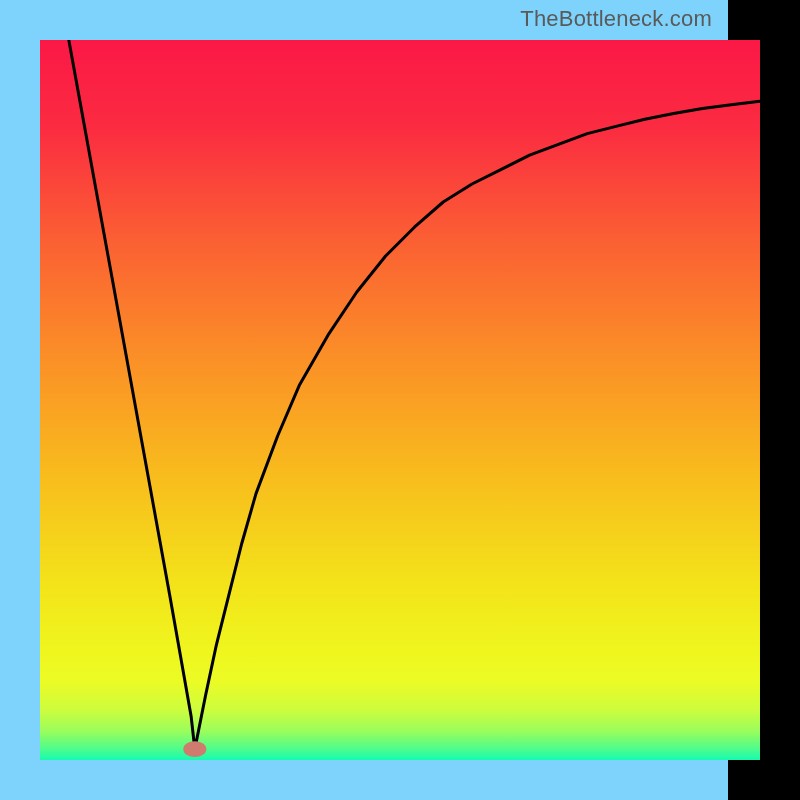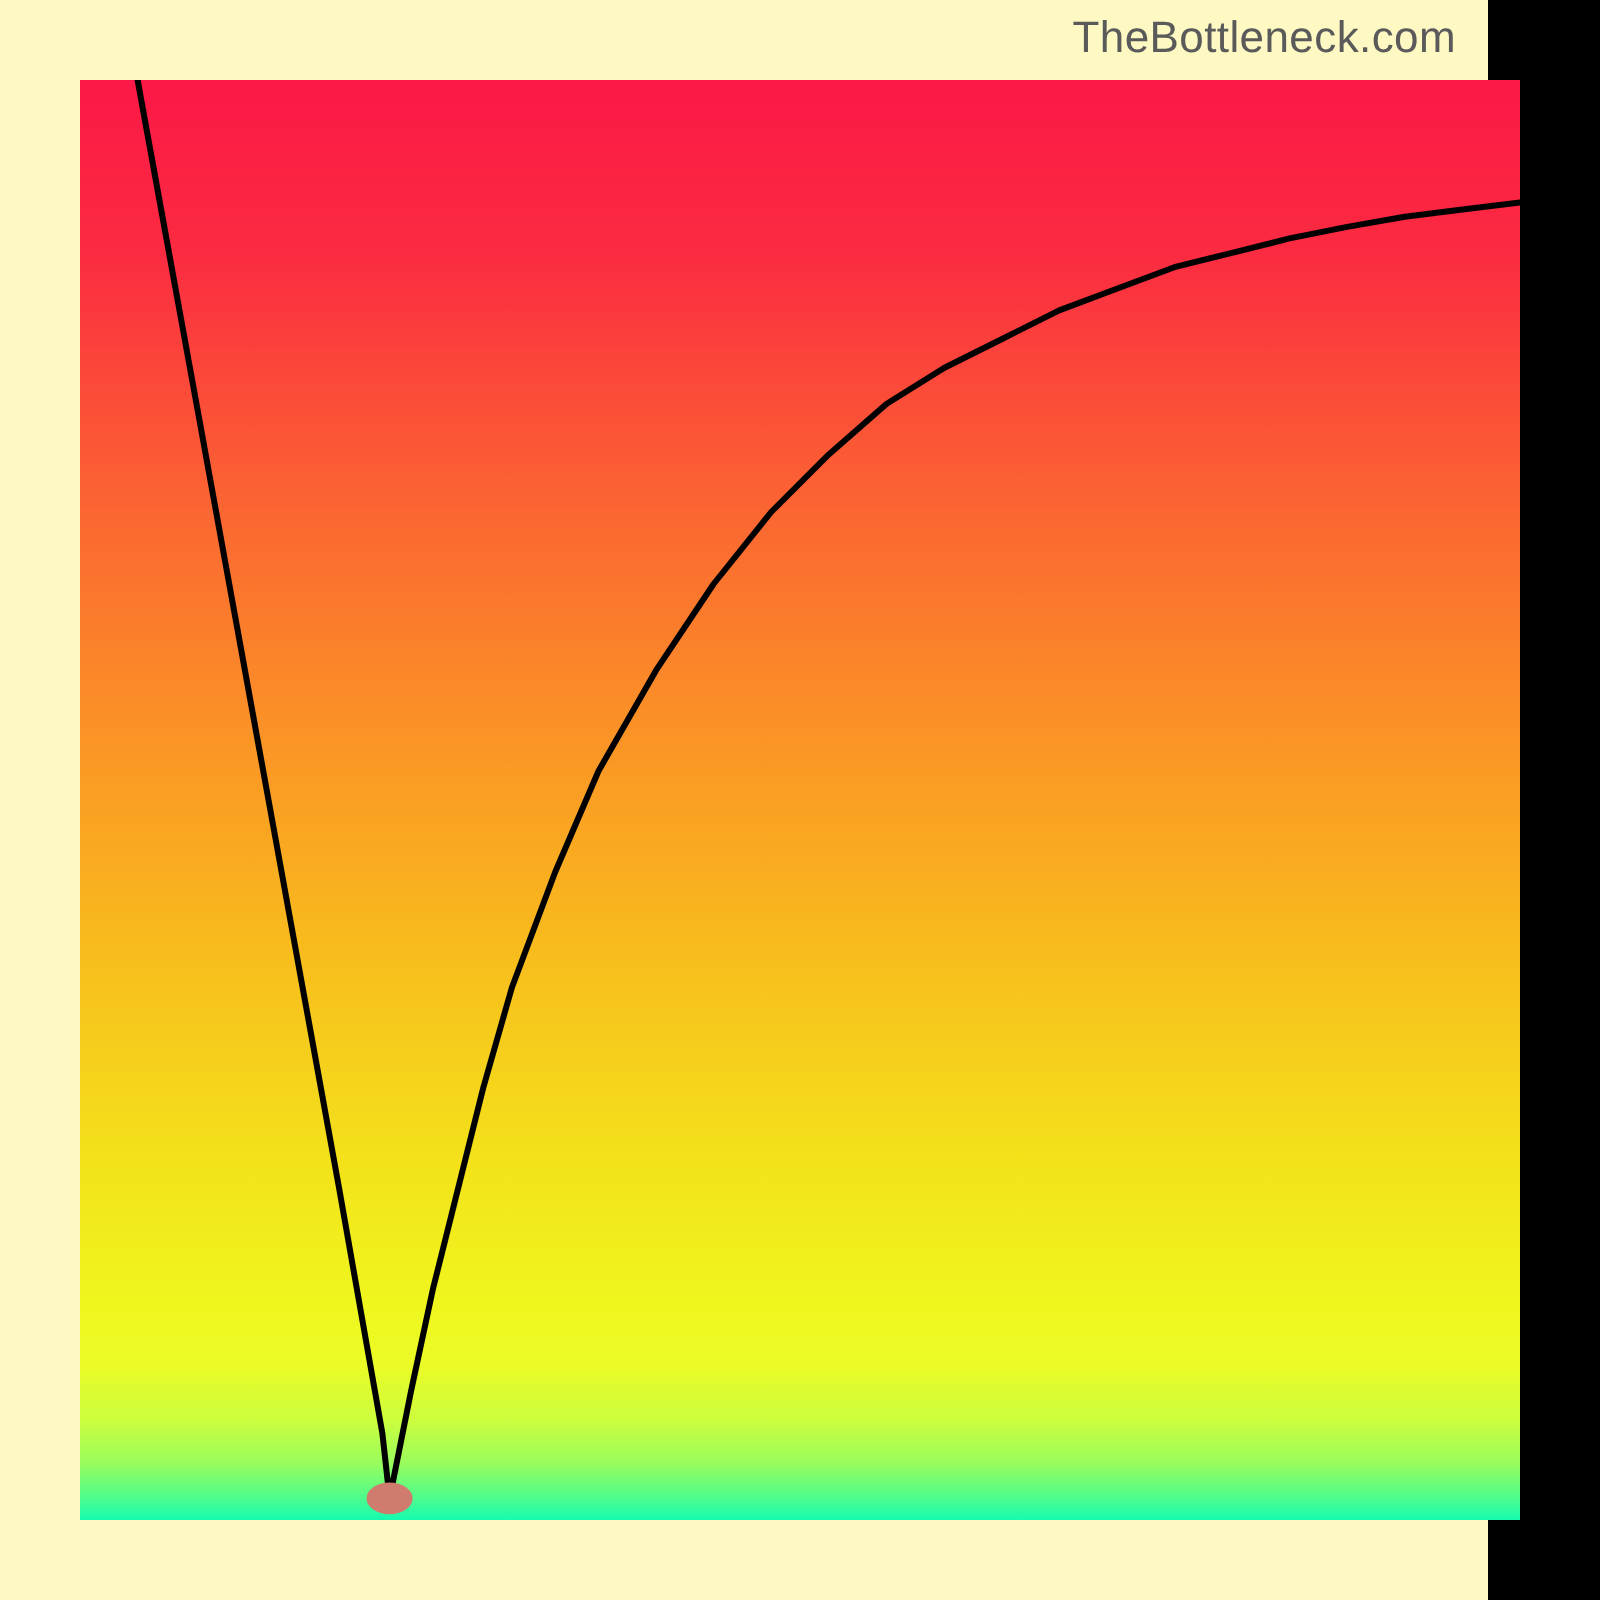"TheBottleneck.com" .frame { background: #fef9c3 -> #7dd3fc; padding-left: 16px -> none }
